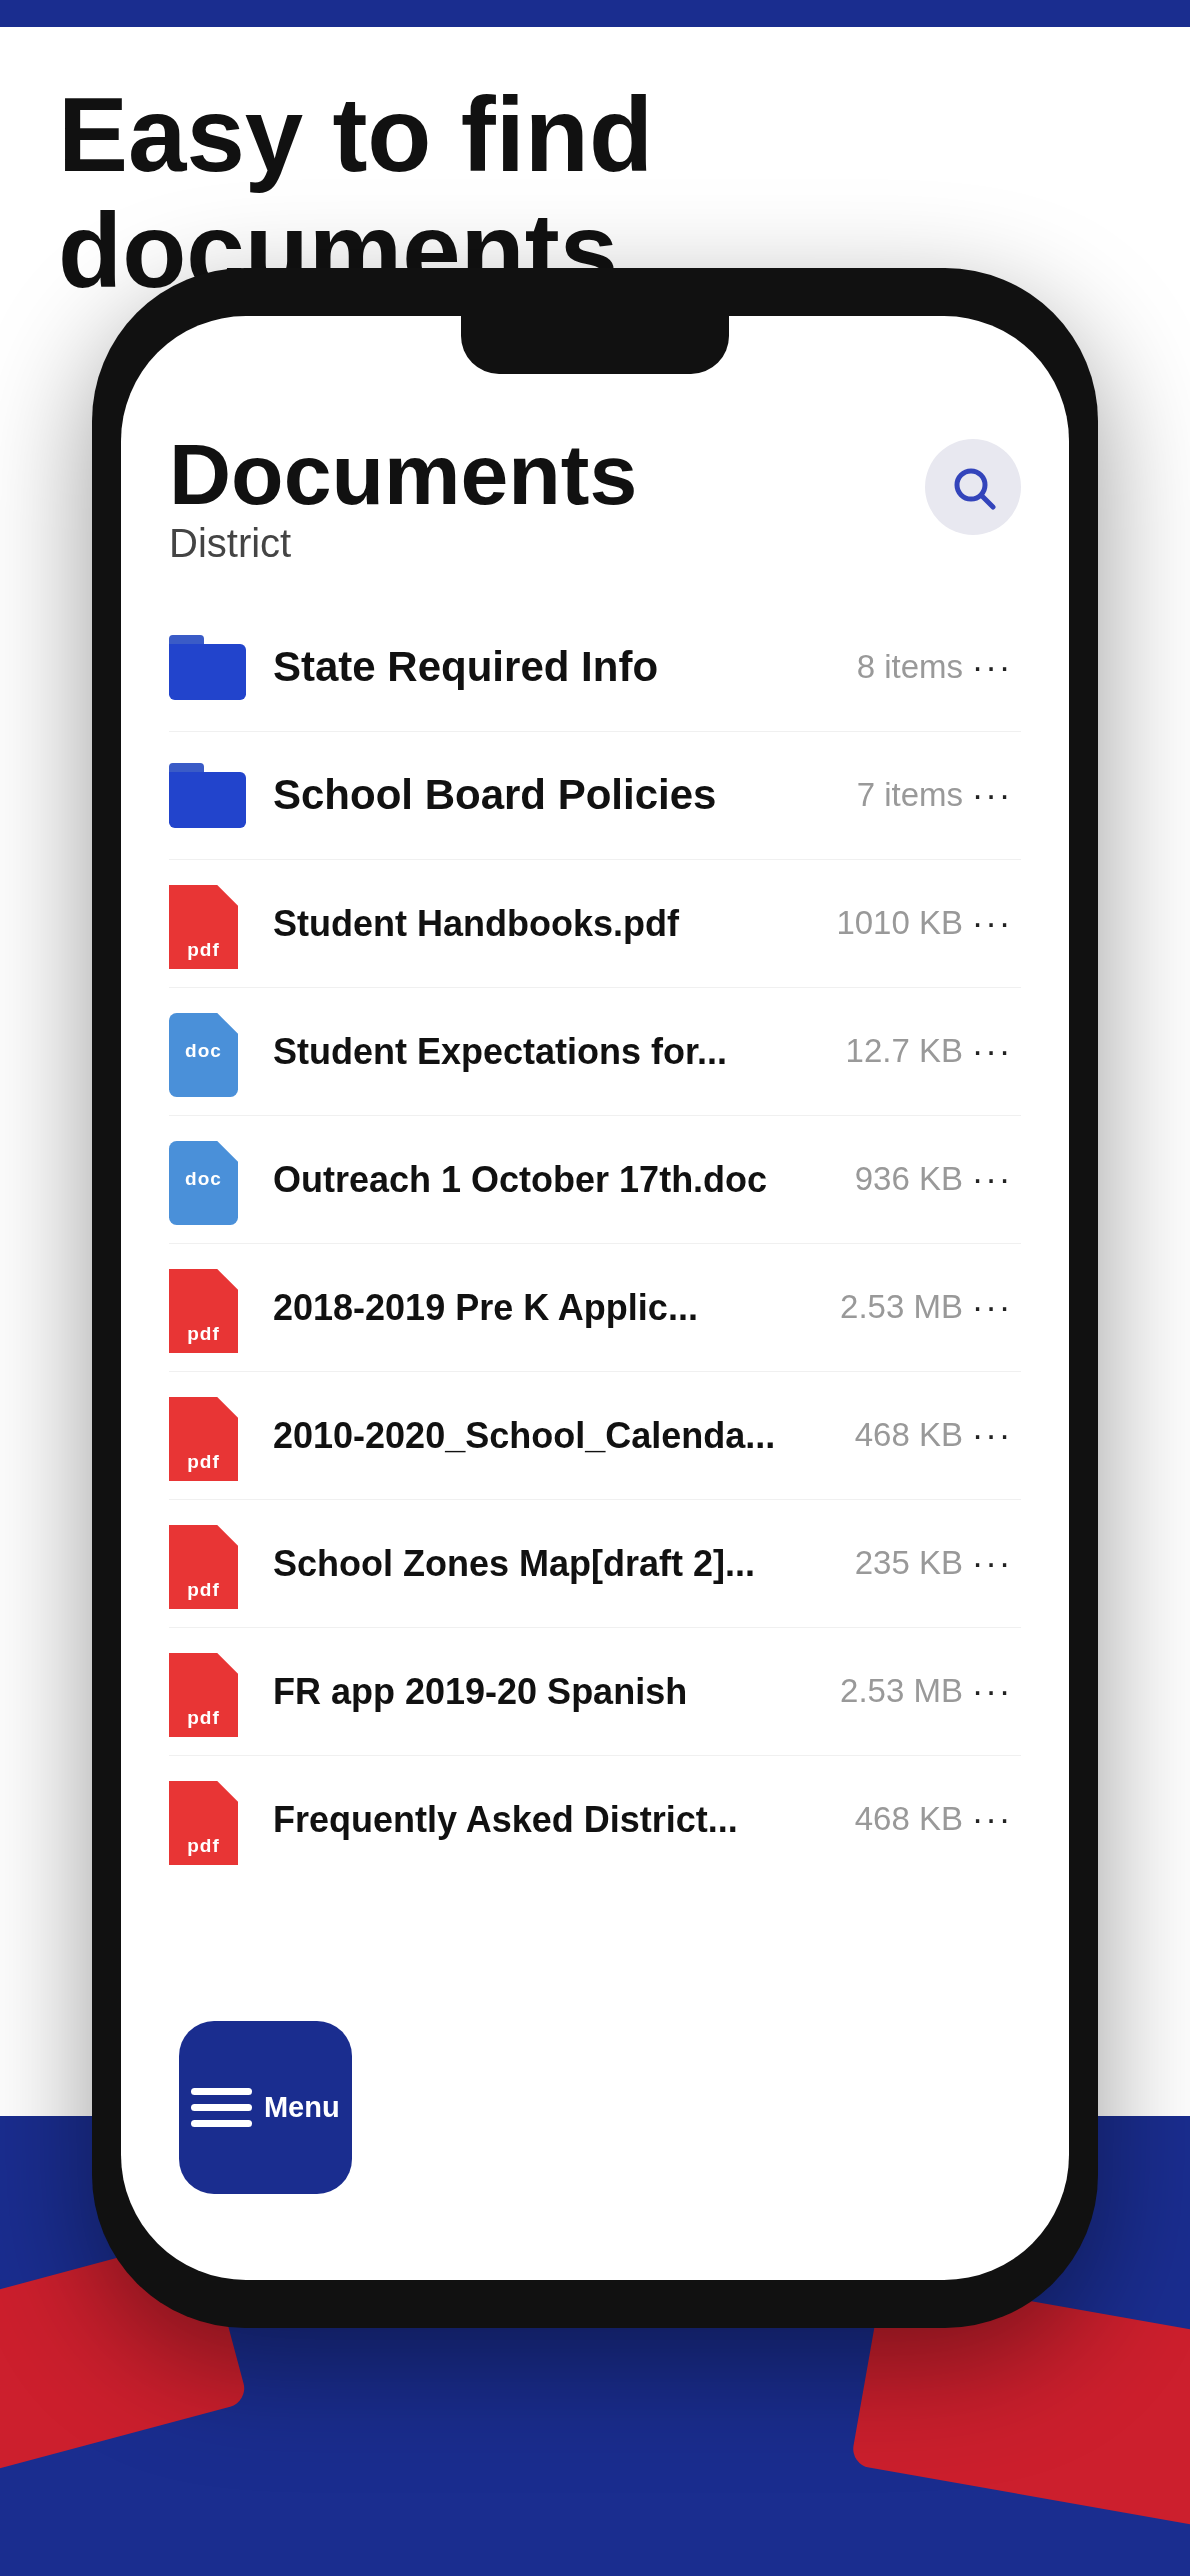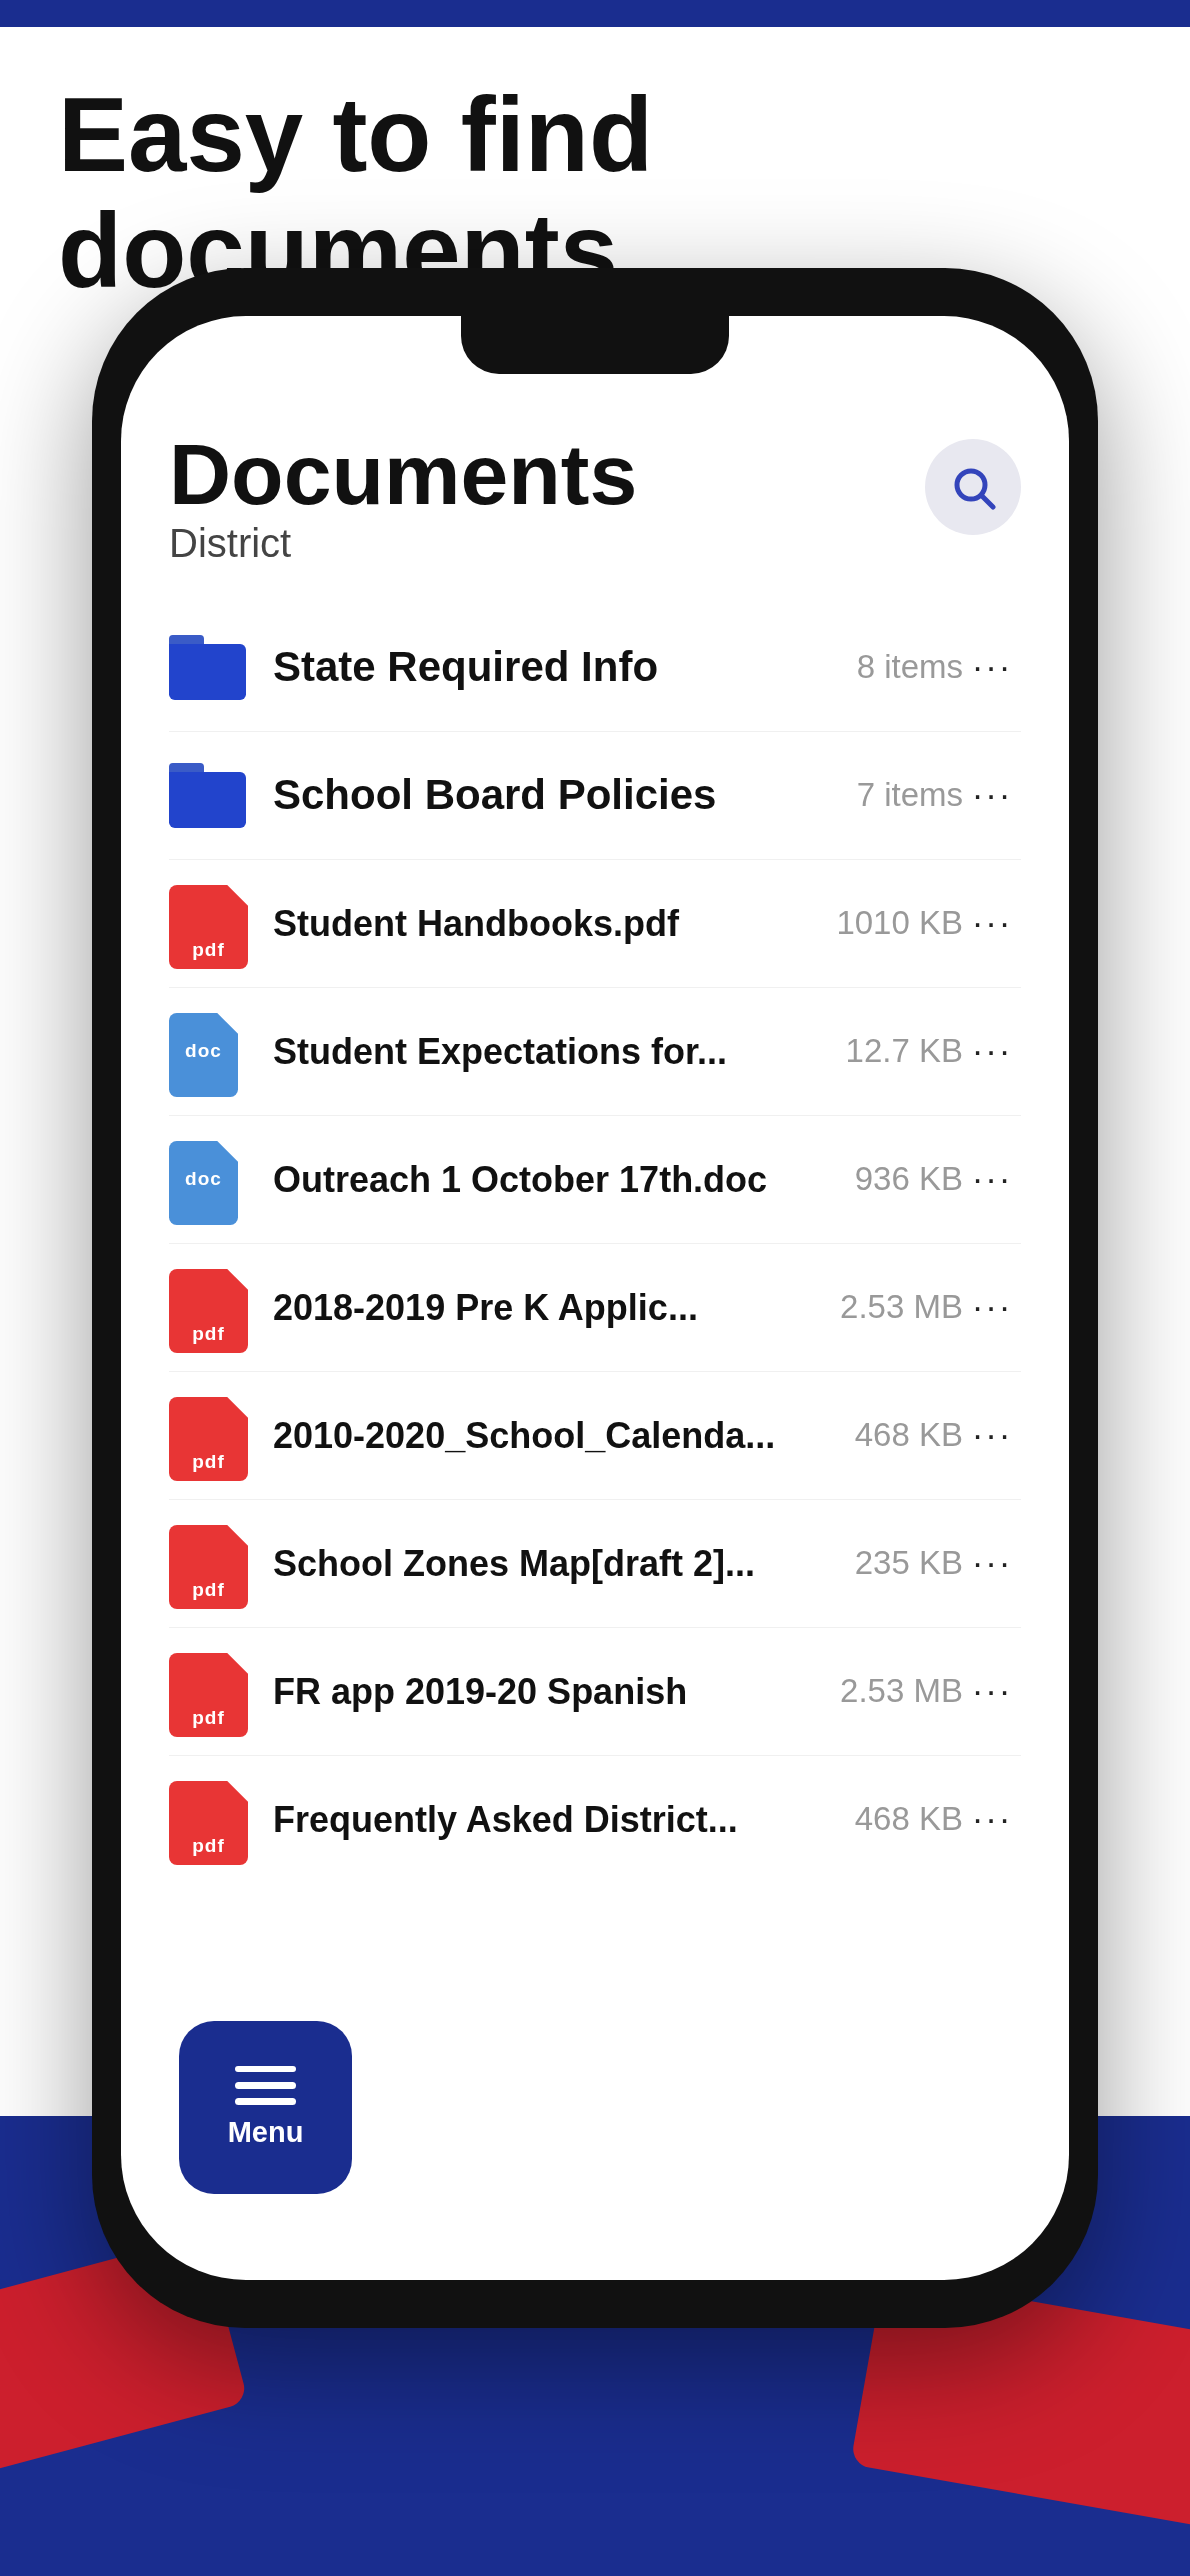"pdf" .pdf-icon { border-radius: 8px -> 0; width: 79px -> 69px }
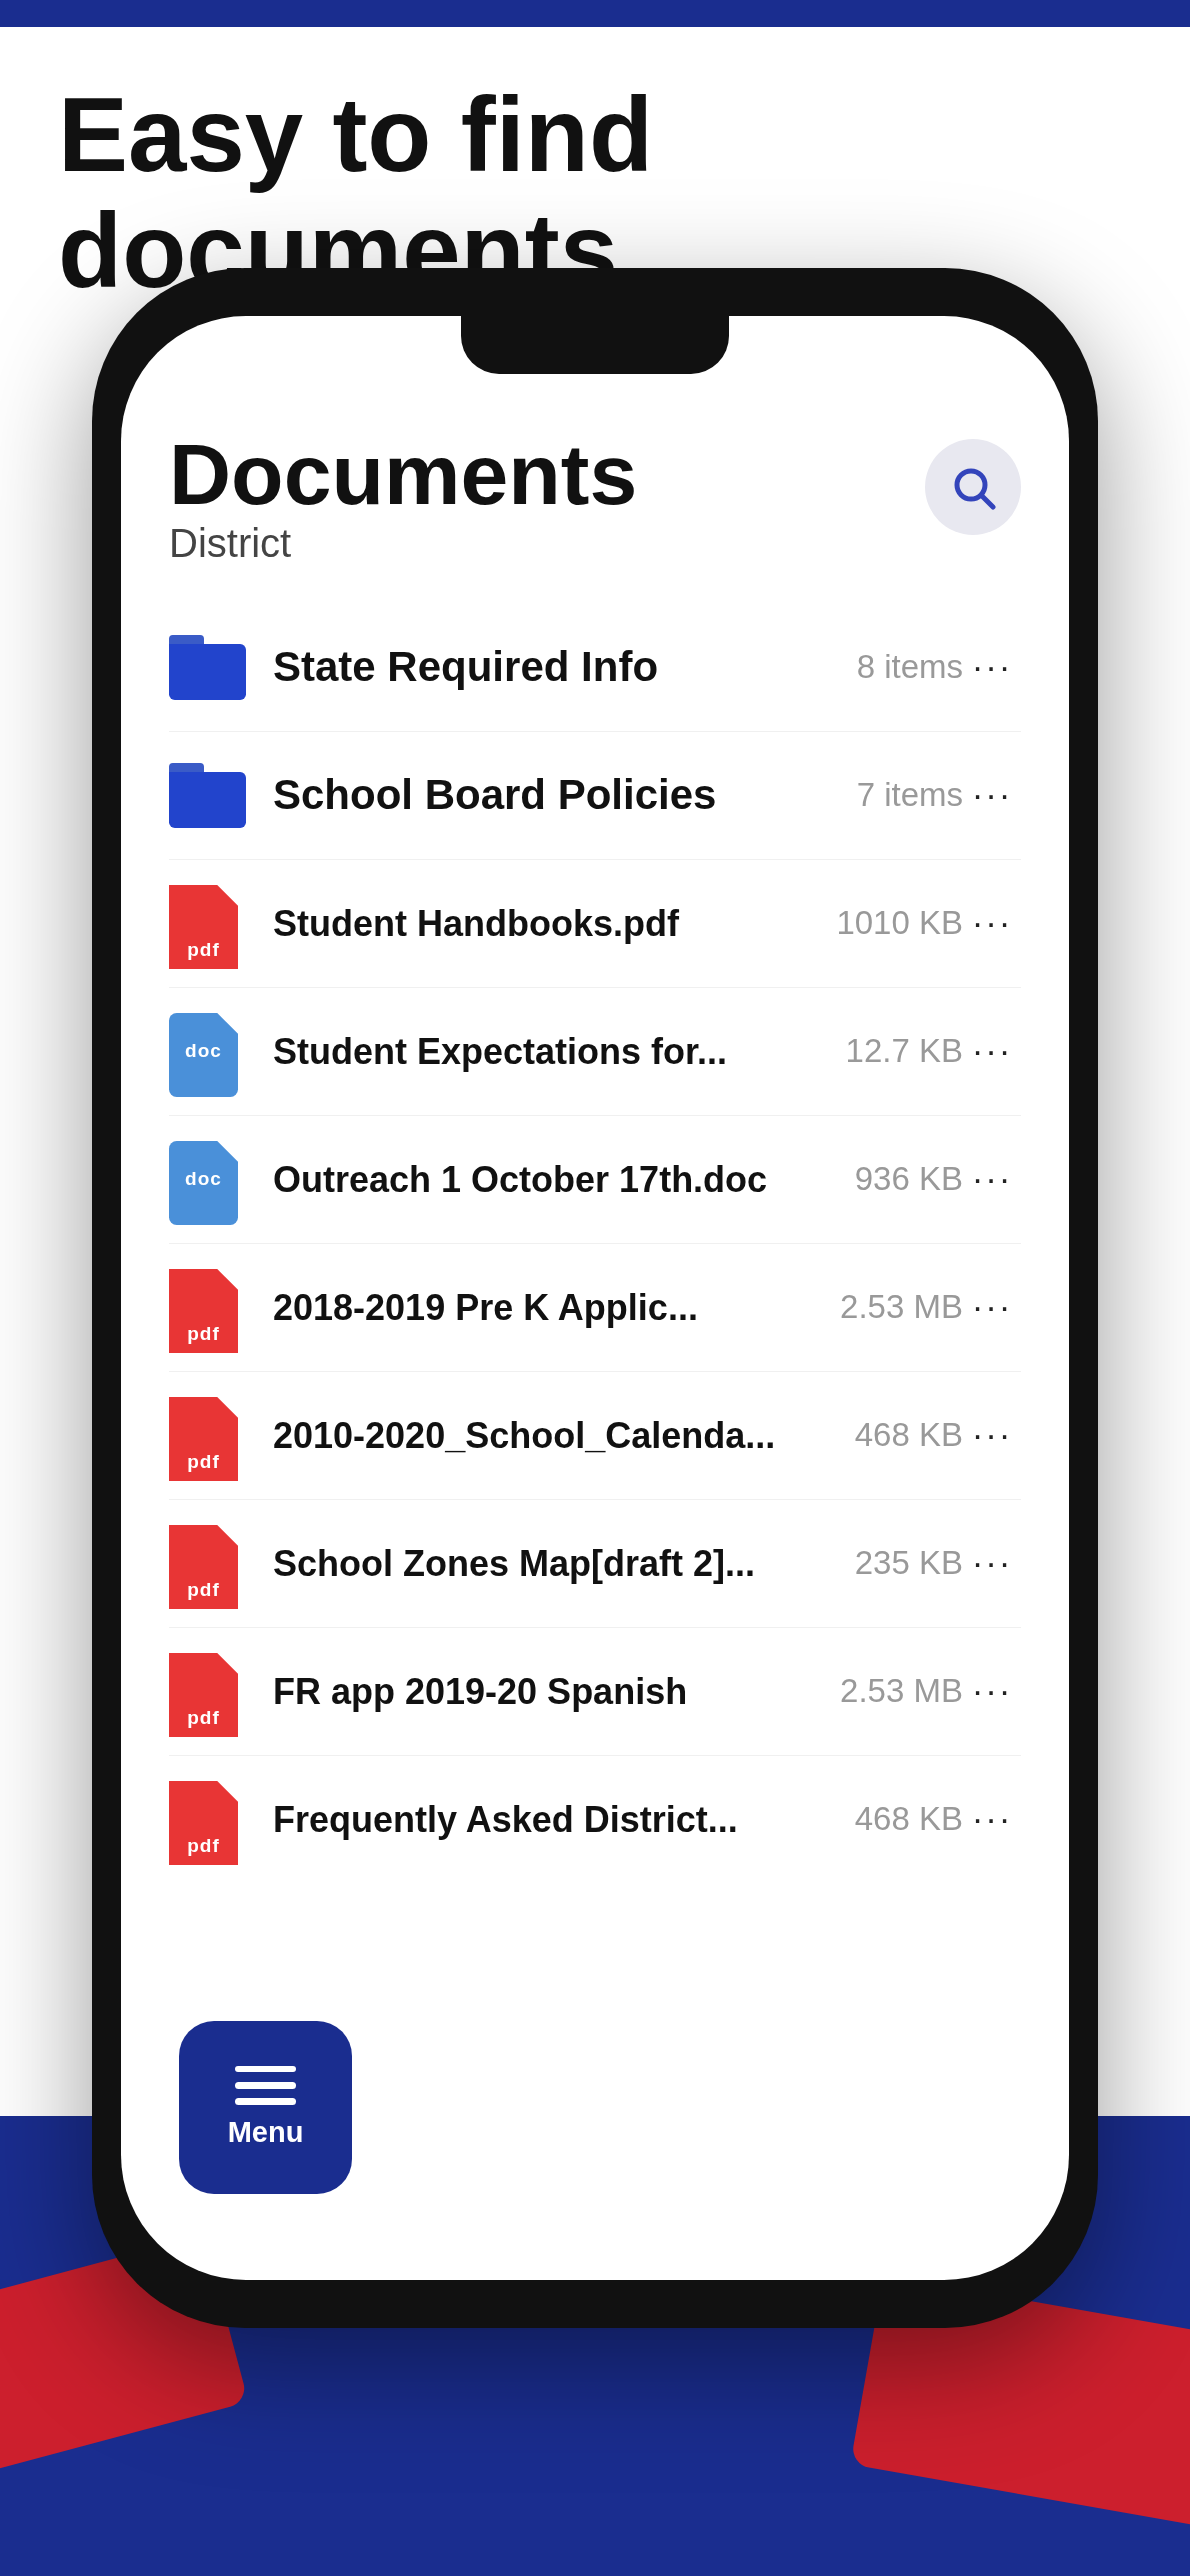"Menu" .menu-btn { flex-direction: column -> none }
